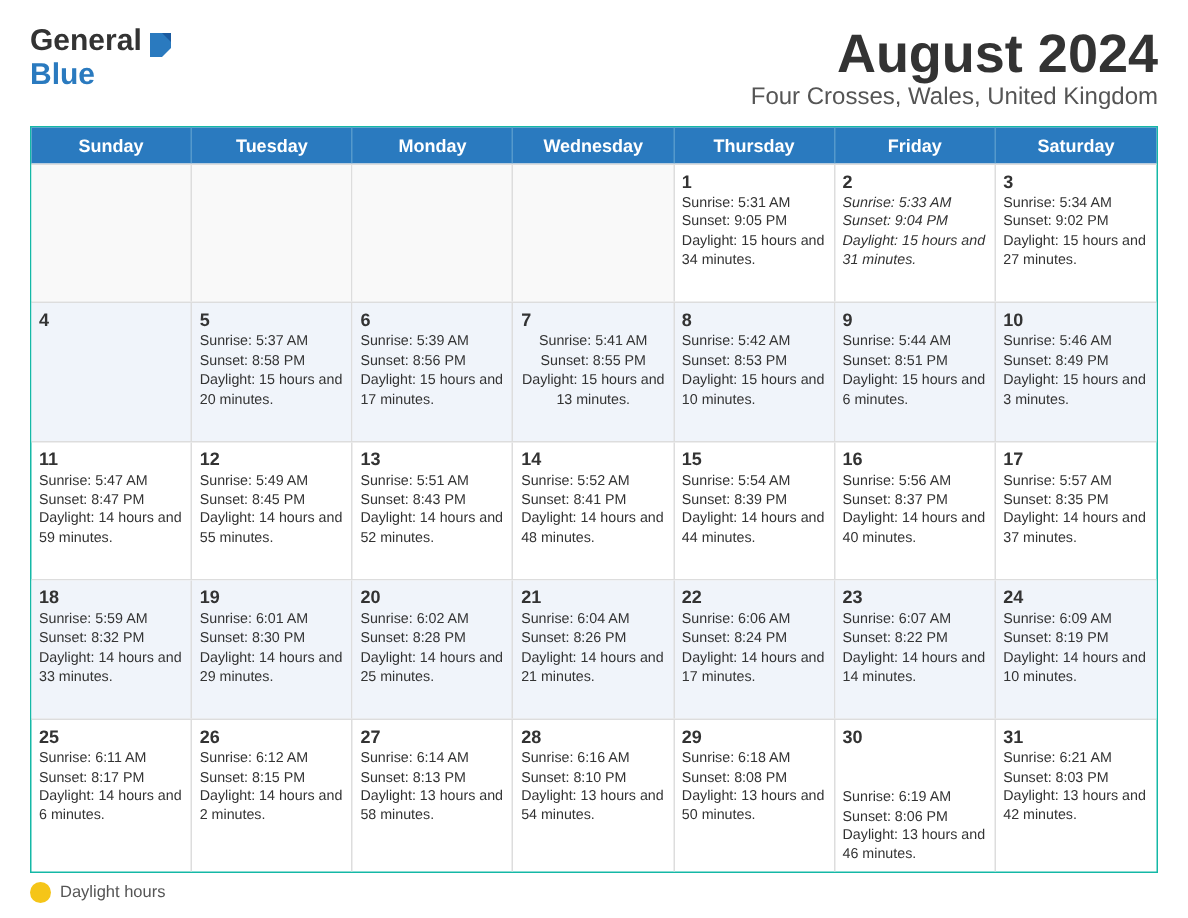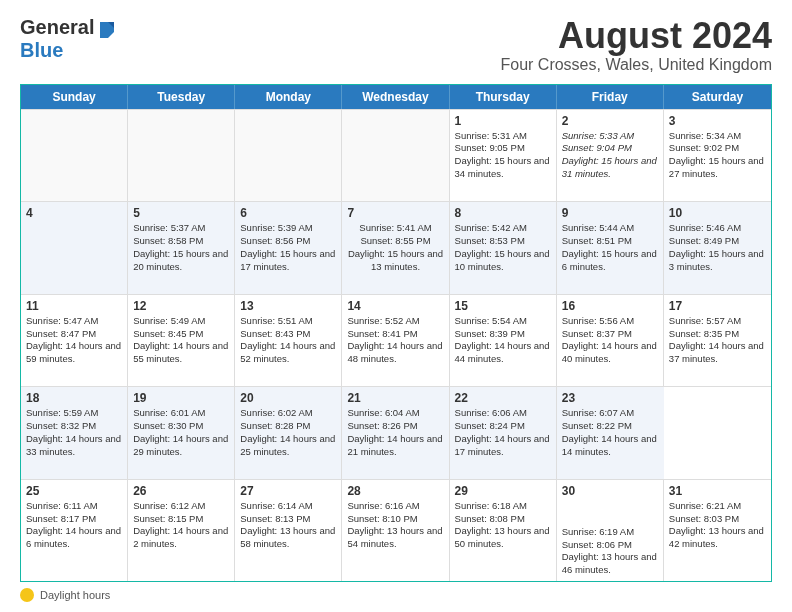"24" div.cal-cell { html: none -> <div> <span>24</span> <div>Sunrise: 6:09 AM Sunset: 8:19 PM Daylight: 14 hours and 10 minutes.</div> </div> }
